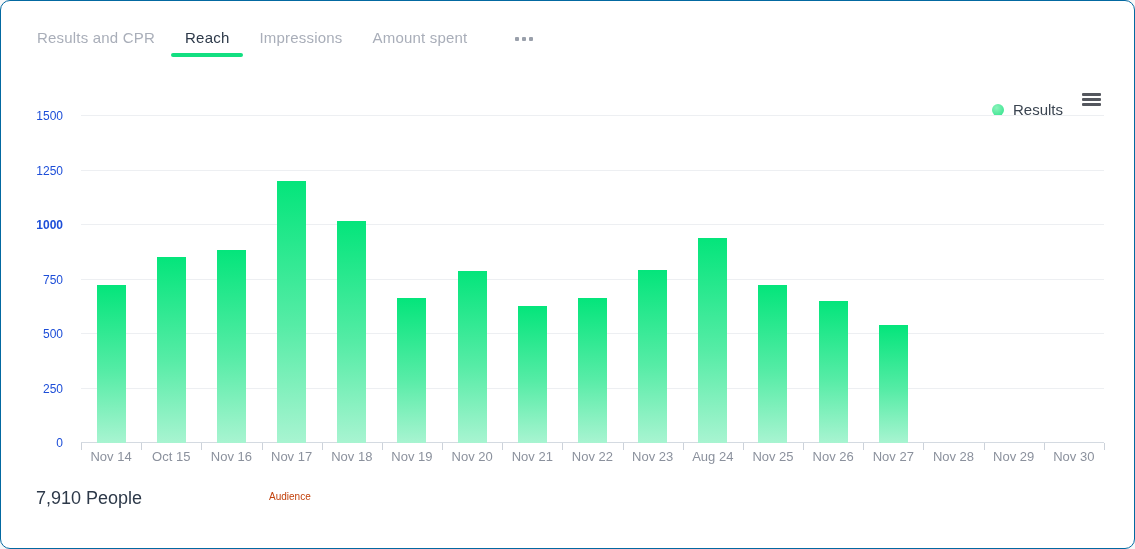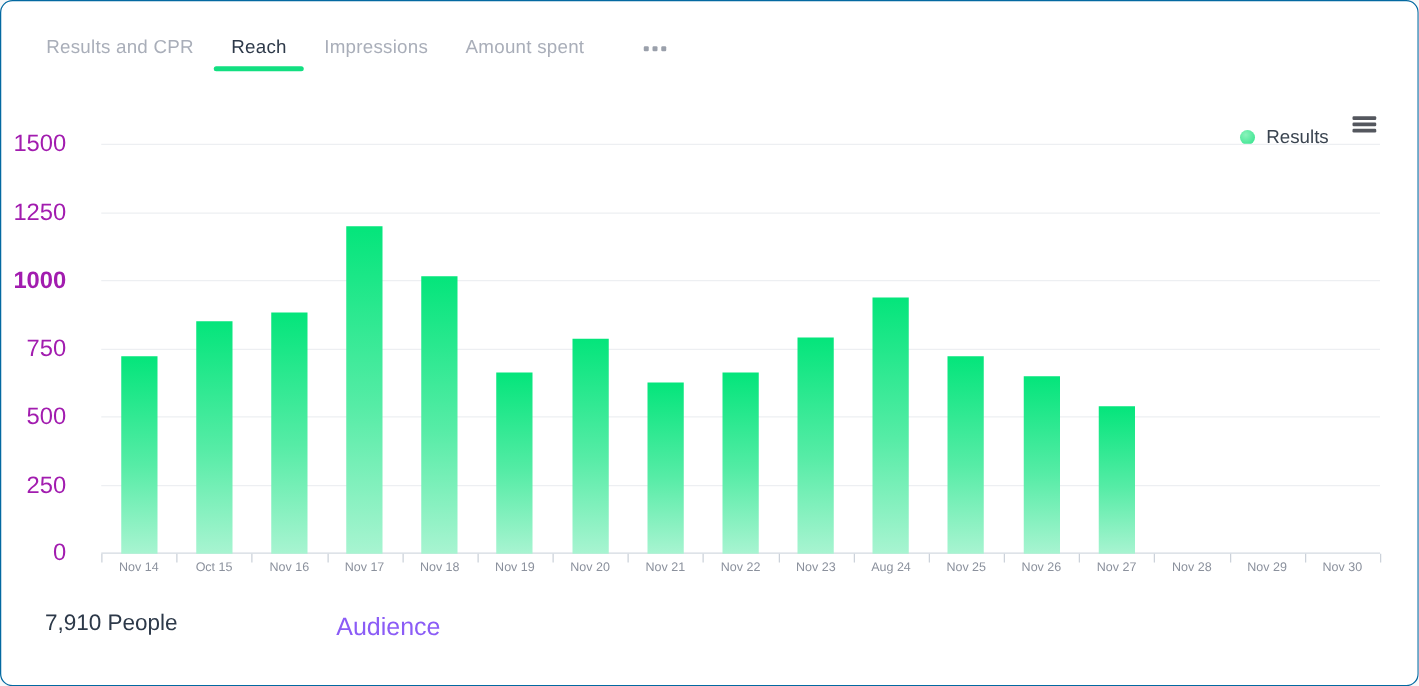"1500" .y-label { color: #a21caf -> #1d4ed8; font-size: 19px -> 12px; right: 16px -> 6px }
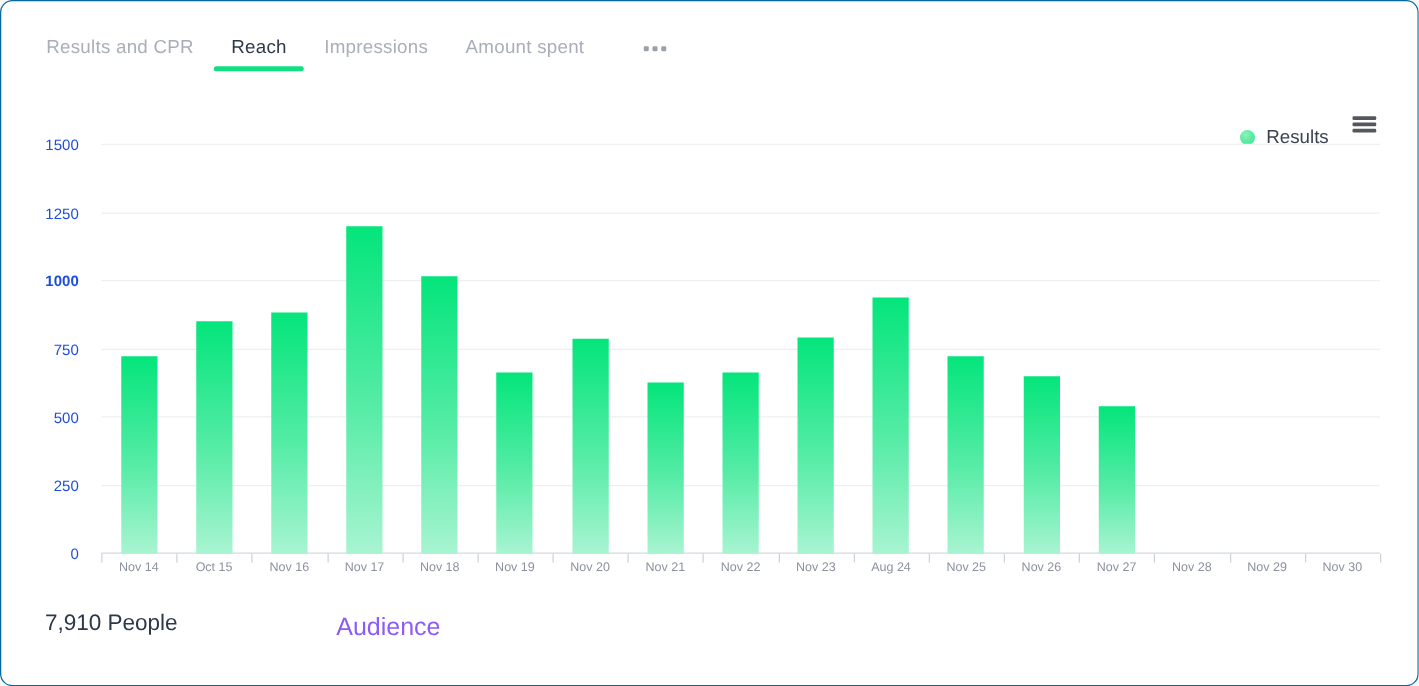"Nov 14" .x-label { font-size: 10px -> 13px }
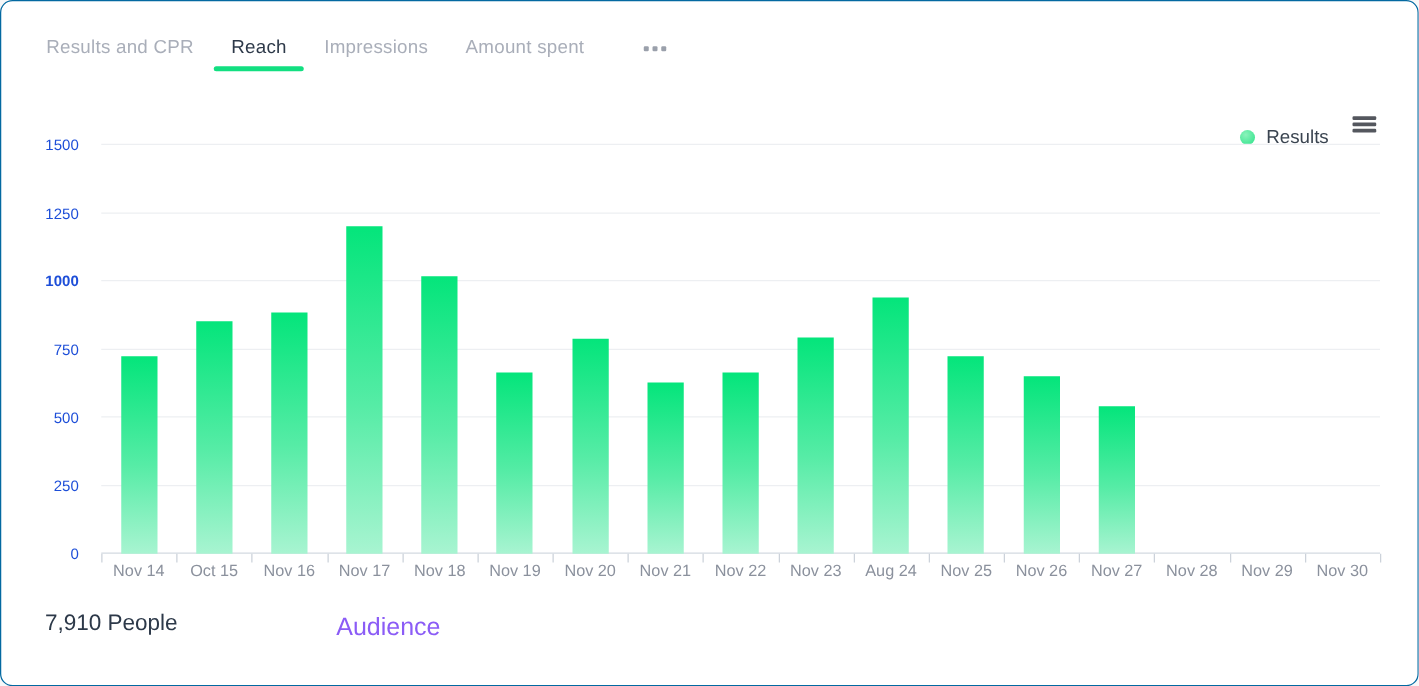"Audience" .campaign-subtitle { color: #8b5cf6 -> #c2410c; font-size: 20px -> 10px }
